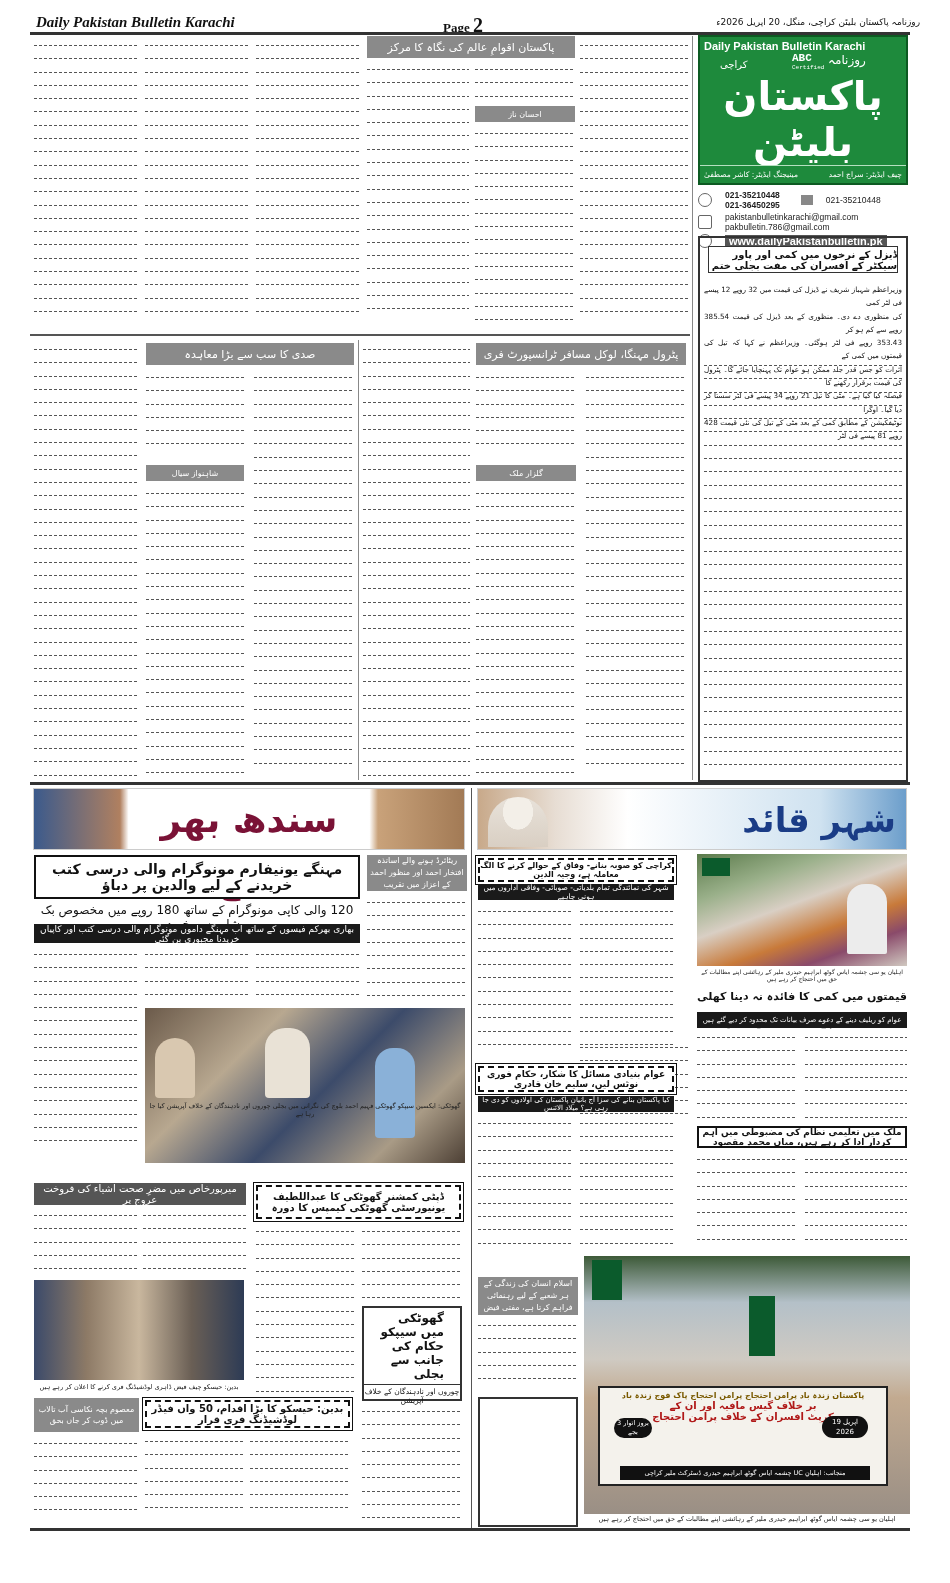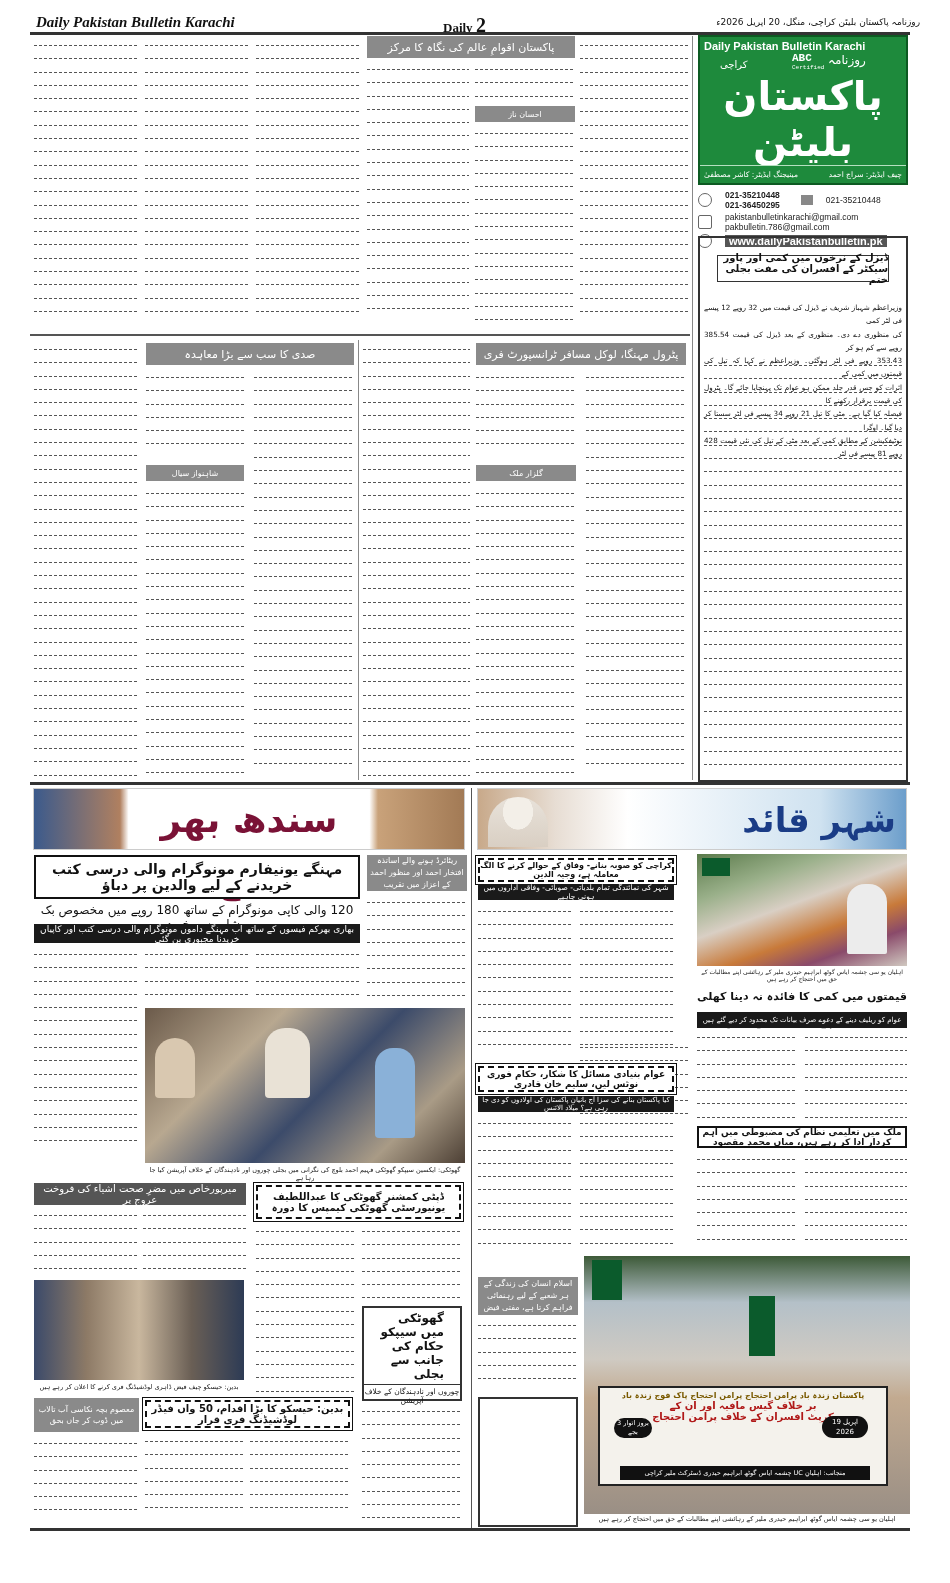"Daily" span { text: Daily -> Page }
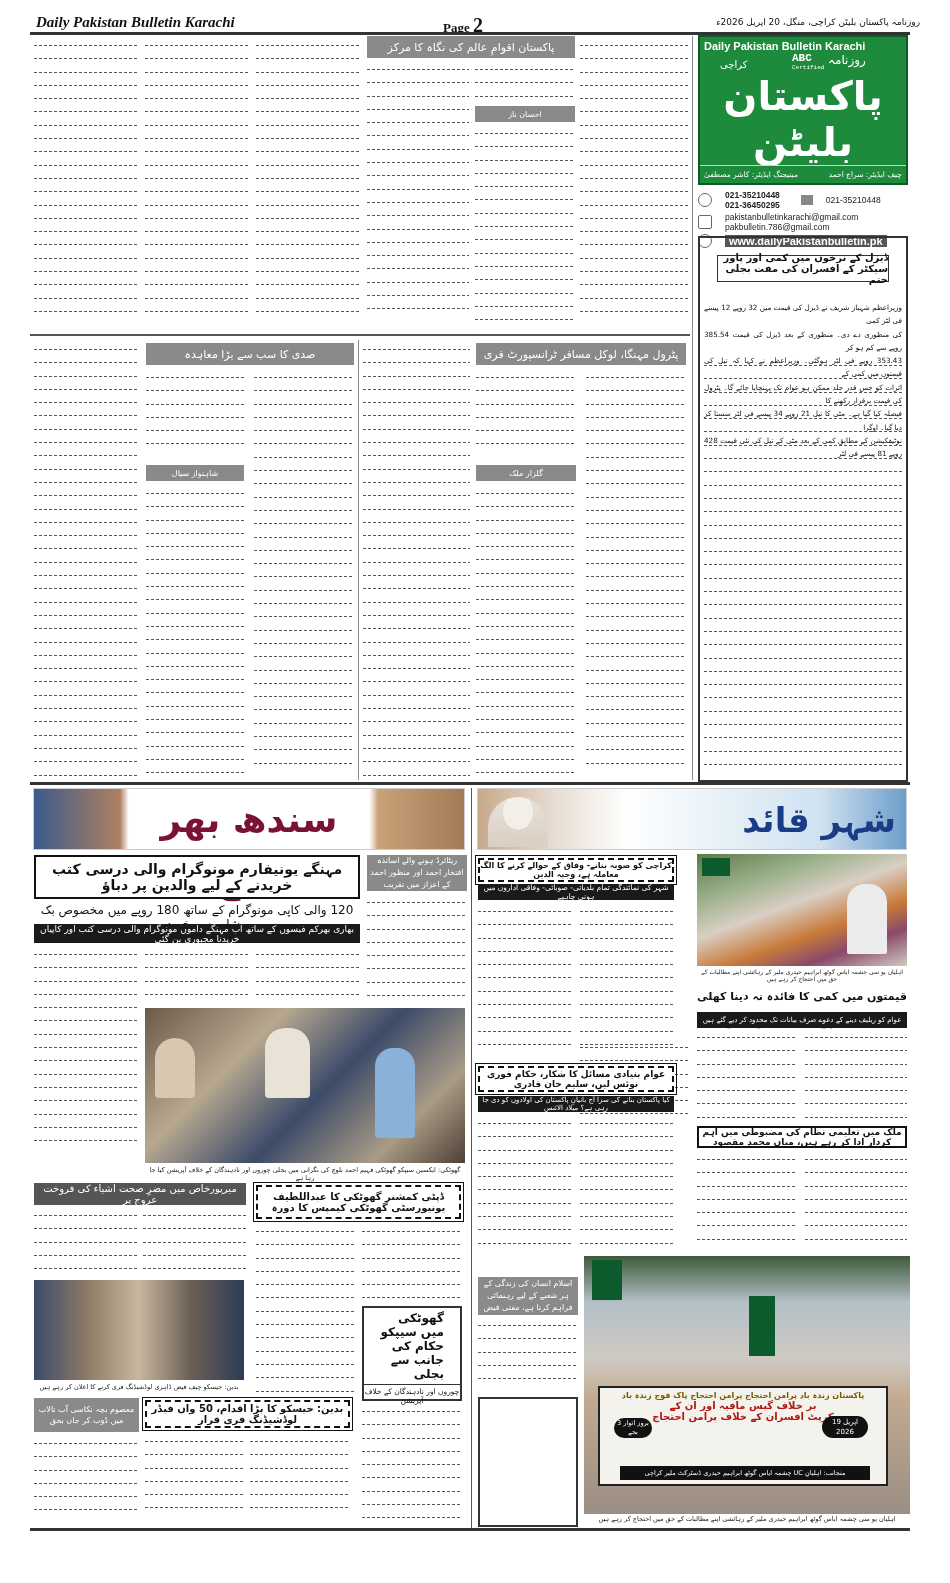"ڈیزل کے نرخوں میں کمی" div { margin: 17px -> 8px }
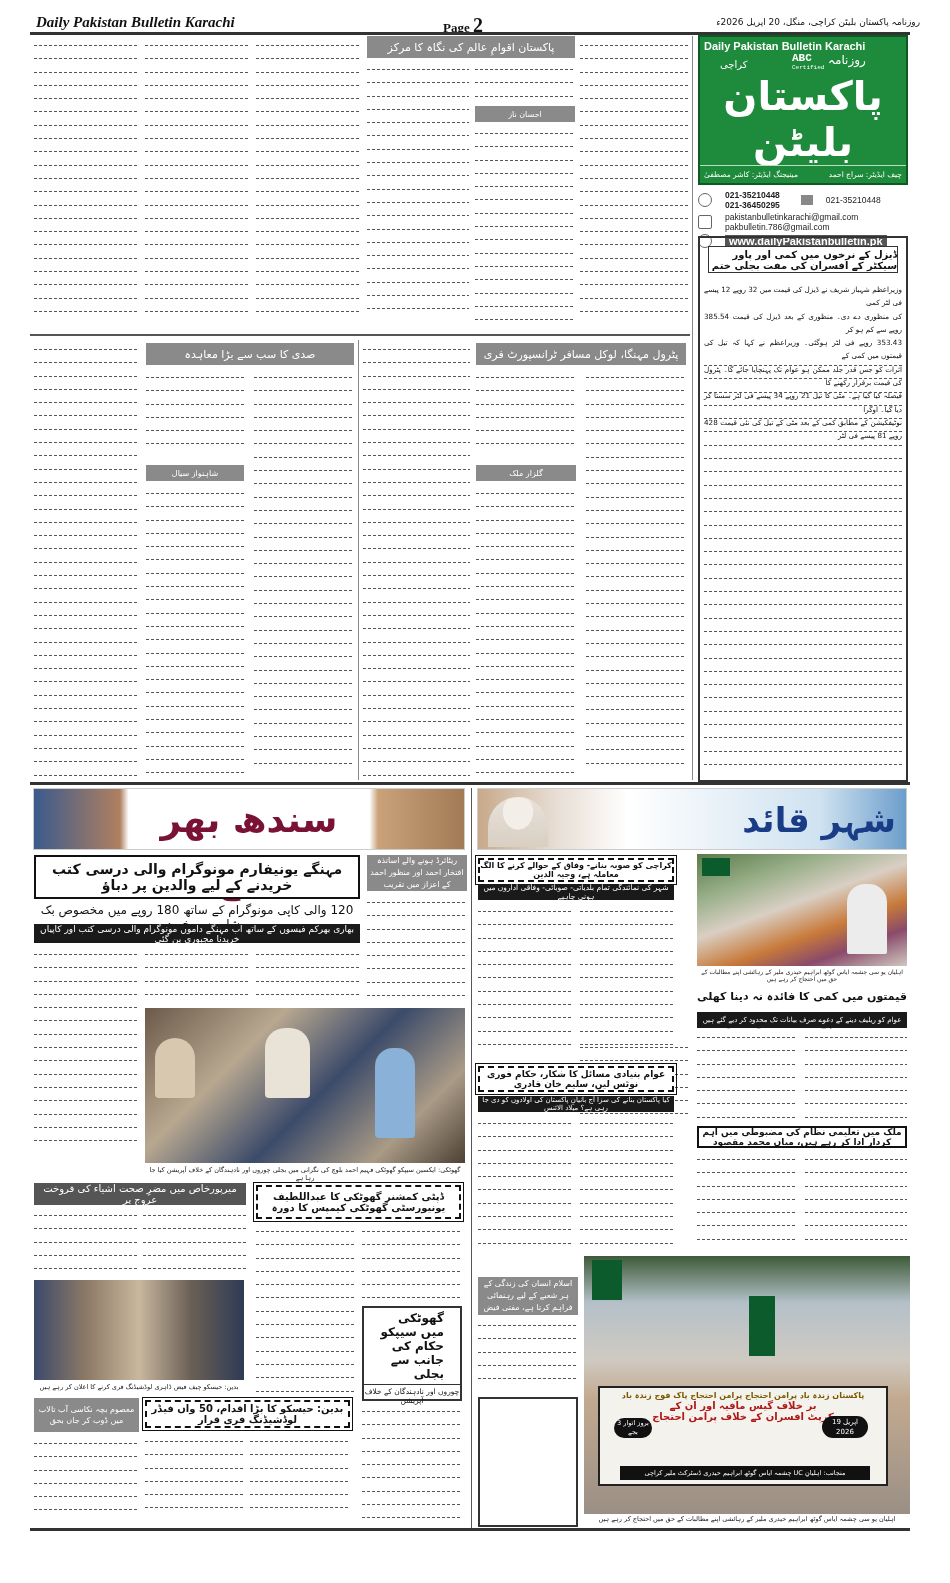"گھوٹکی: ایکسین سیپکو گھوٹکی فہیم" div.caption { top: 1166px -> 1102px }
